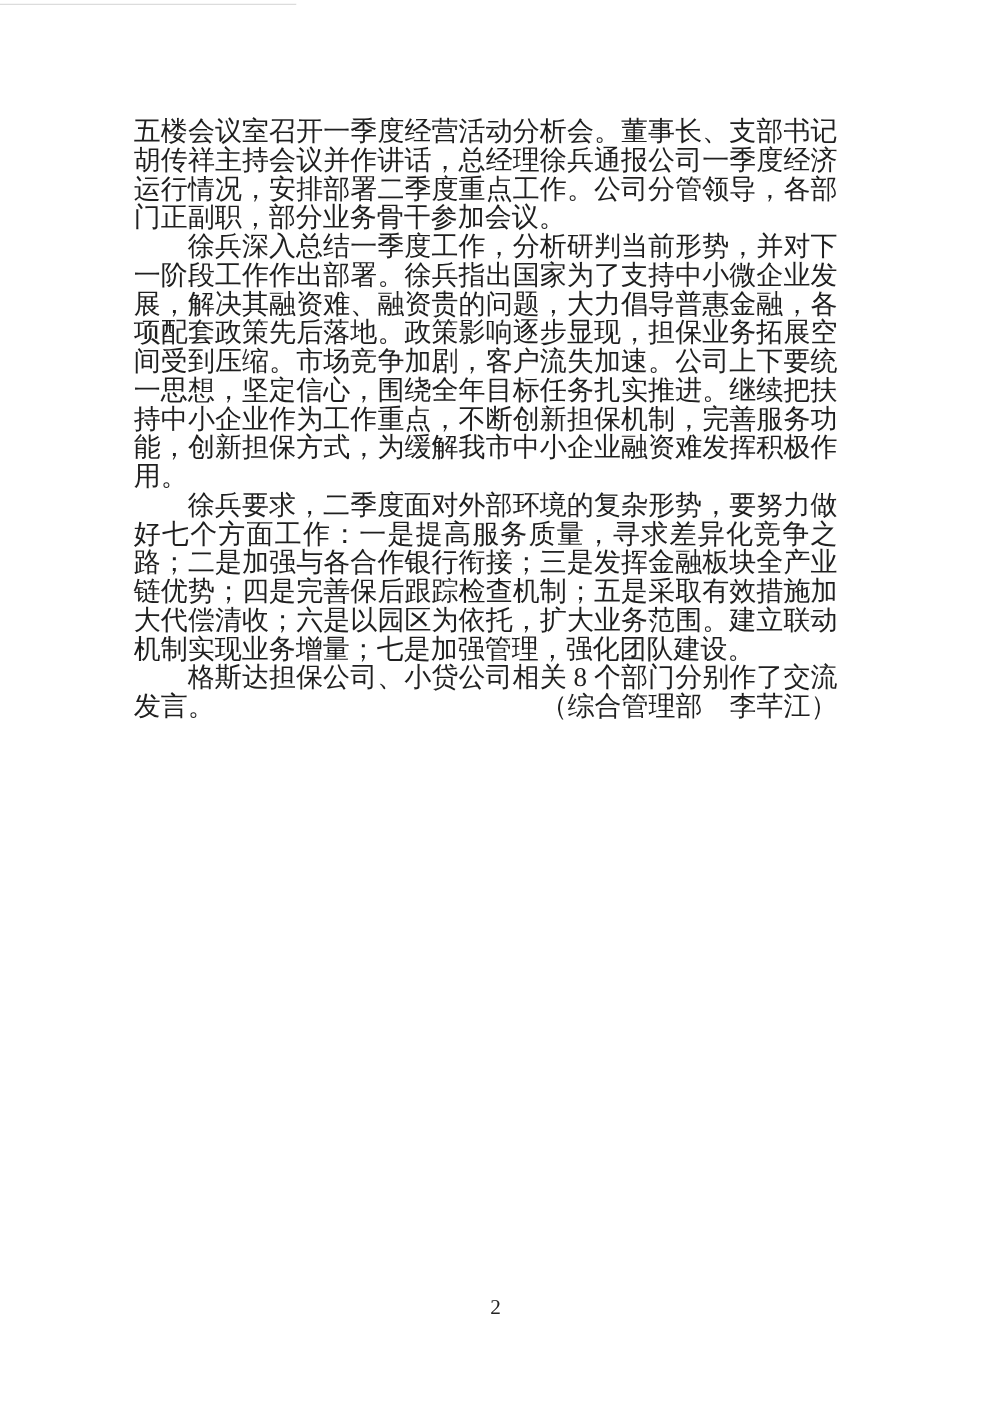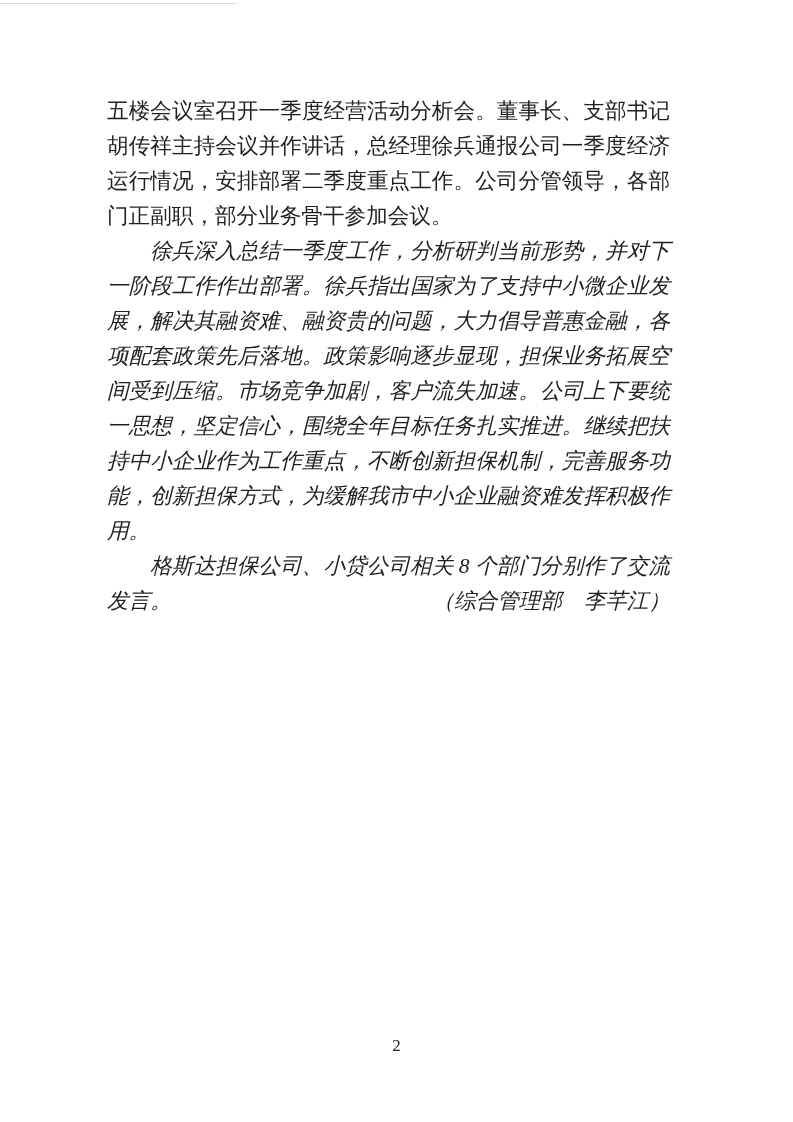"五楼会议室召开一季度经营活动分析会。董事长、支部书记胡传祥主持会议并作讲话，总经" .content { line-height: 35px -> 23px }
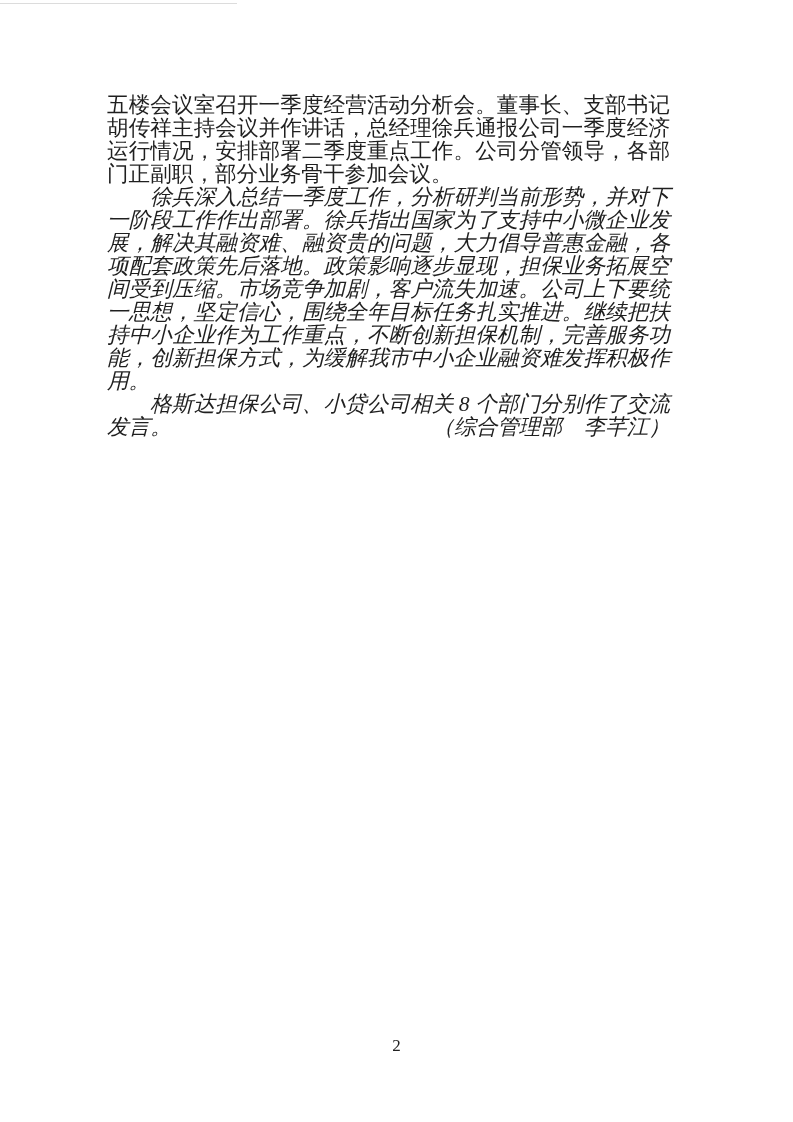"徐兵深入总结一季度工作，分析研判当前形势，并对下一阶段工作作出部署。徐兵指出国家" .para.indent { font-style: italic -> none }
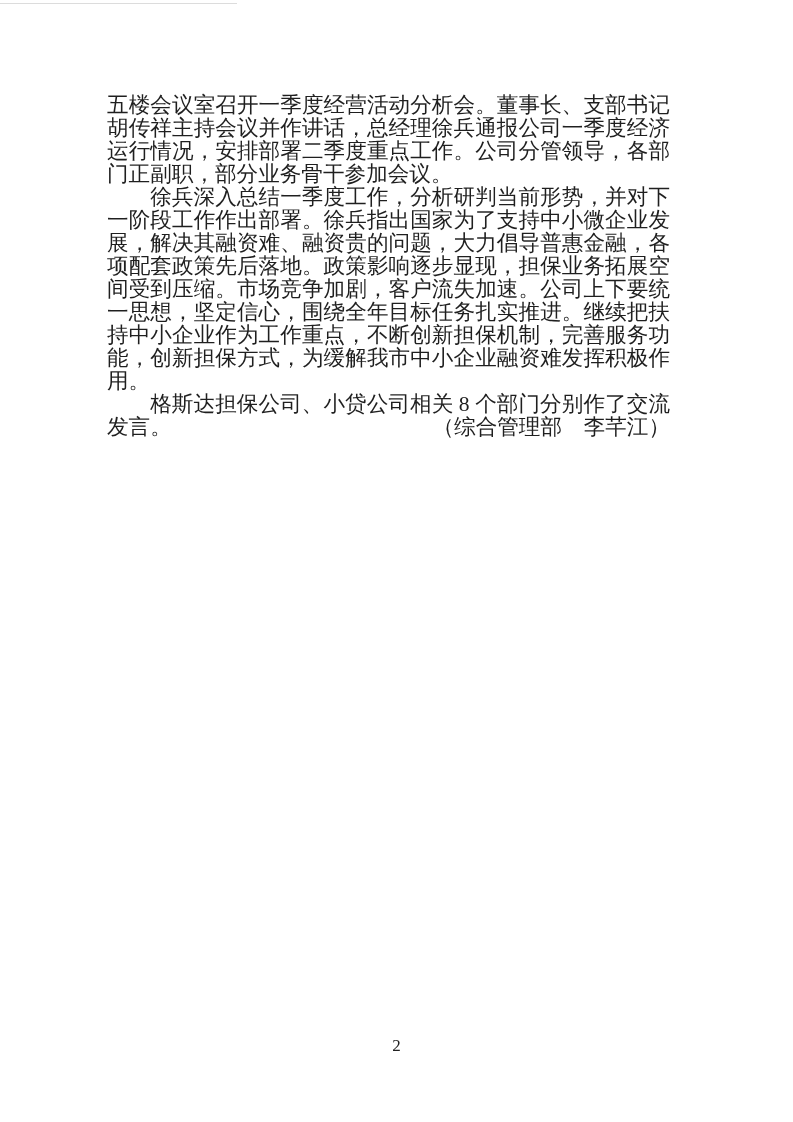"徐兵要求，二季度面对外部环境的复杂形势，要努力做好七个方面工作：一是提高服务质量" p.para { html: none -> <p>徐兵要求，二季度面对外部环境的复杂形势，要努力做好七个方面工作：一是提高服务质量，寻求差异化竞争之路；二是加强与各合作银行衔接；三是发挥金融板块全产业链优势；四是完善保后跟踪检查机制；五是采取有效措施加大代偿清收；六是以园区为依托，扩大业务范围。建立联动机制实现业务增量；七是加强管理，强化团队建设。</p> }
